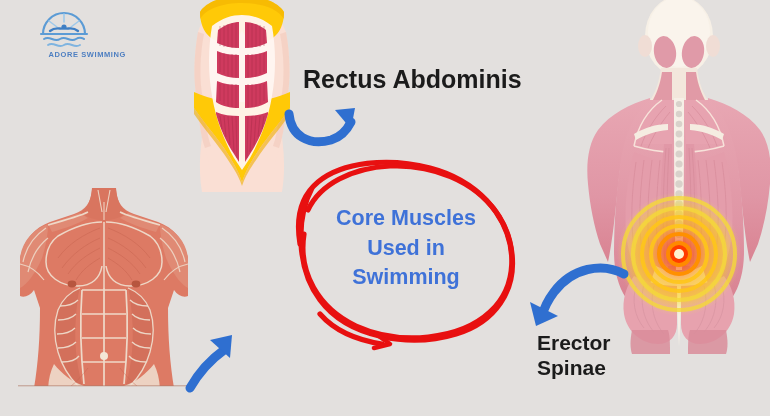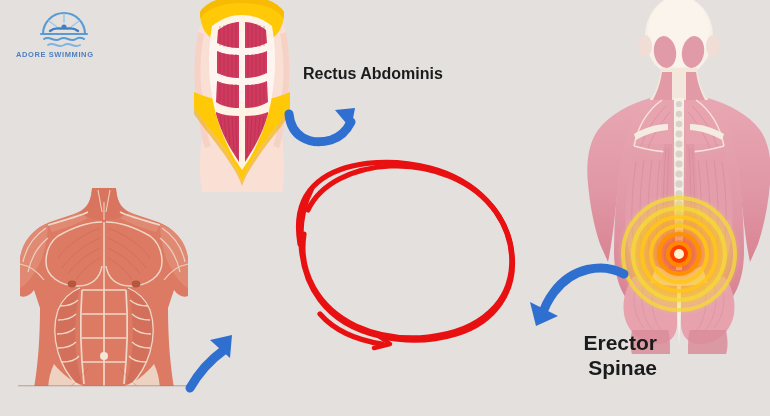"ADORE SWIMMING" .logo-text { text-align: left -> right }
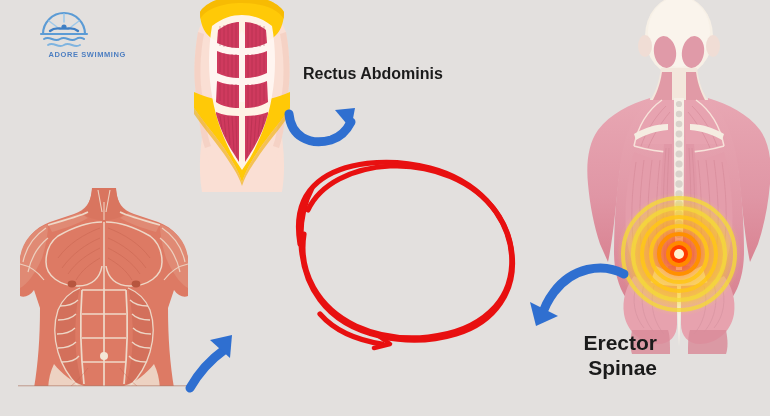"Rectus Abdominis" .lbl-rectus { font-size: 16px -> 25px }
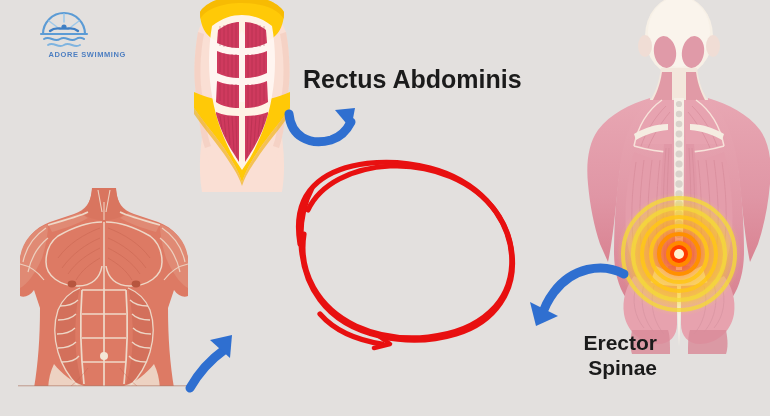"Core Muscles" div.center-title { html: none -> <div>Core Muscles Used in Swimming</div> }
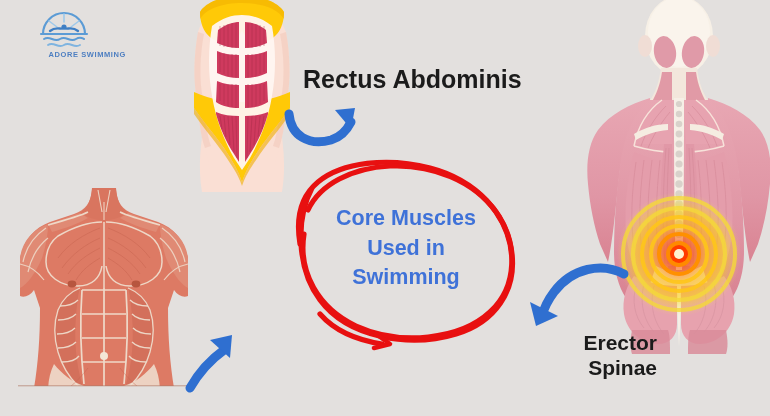"Erector" .lbl-erector { text-align: right -> left }
